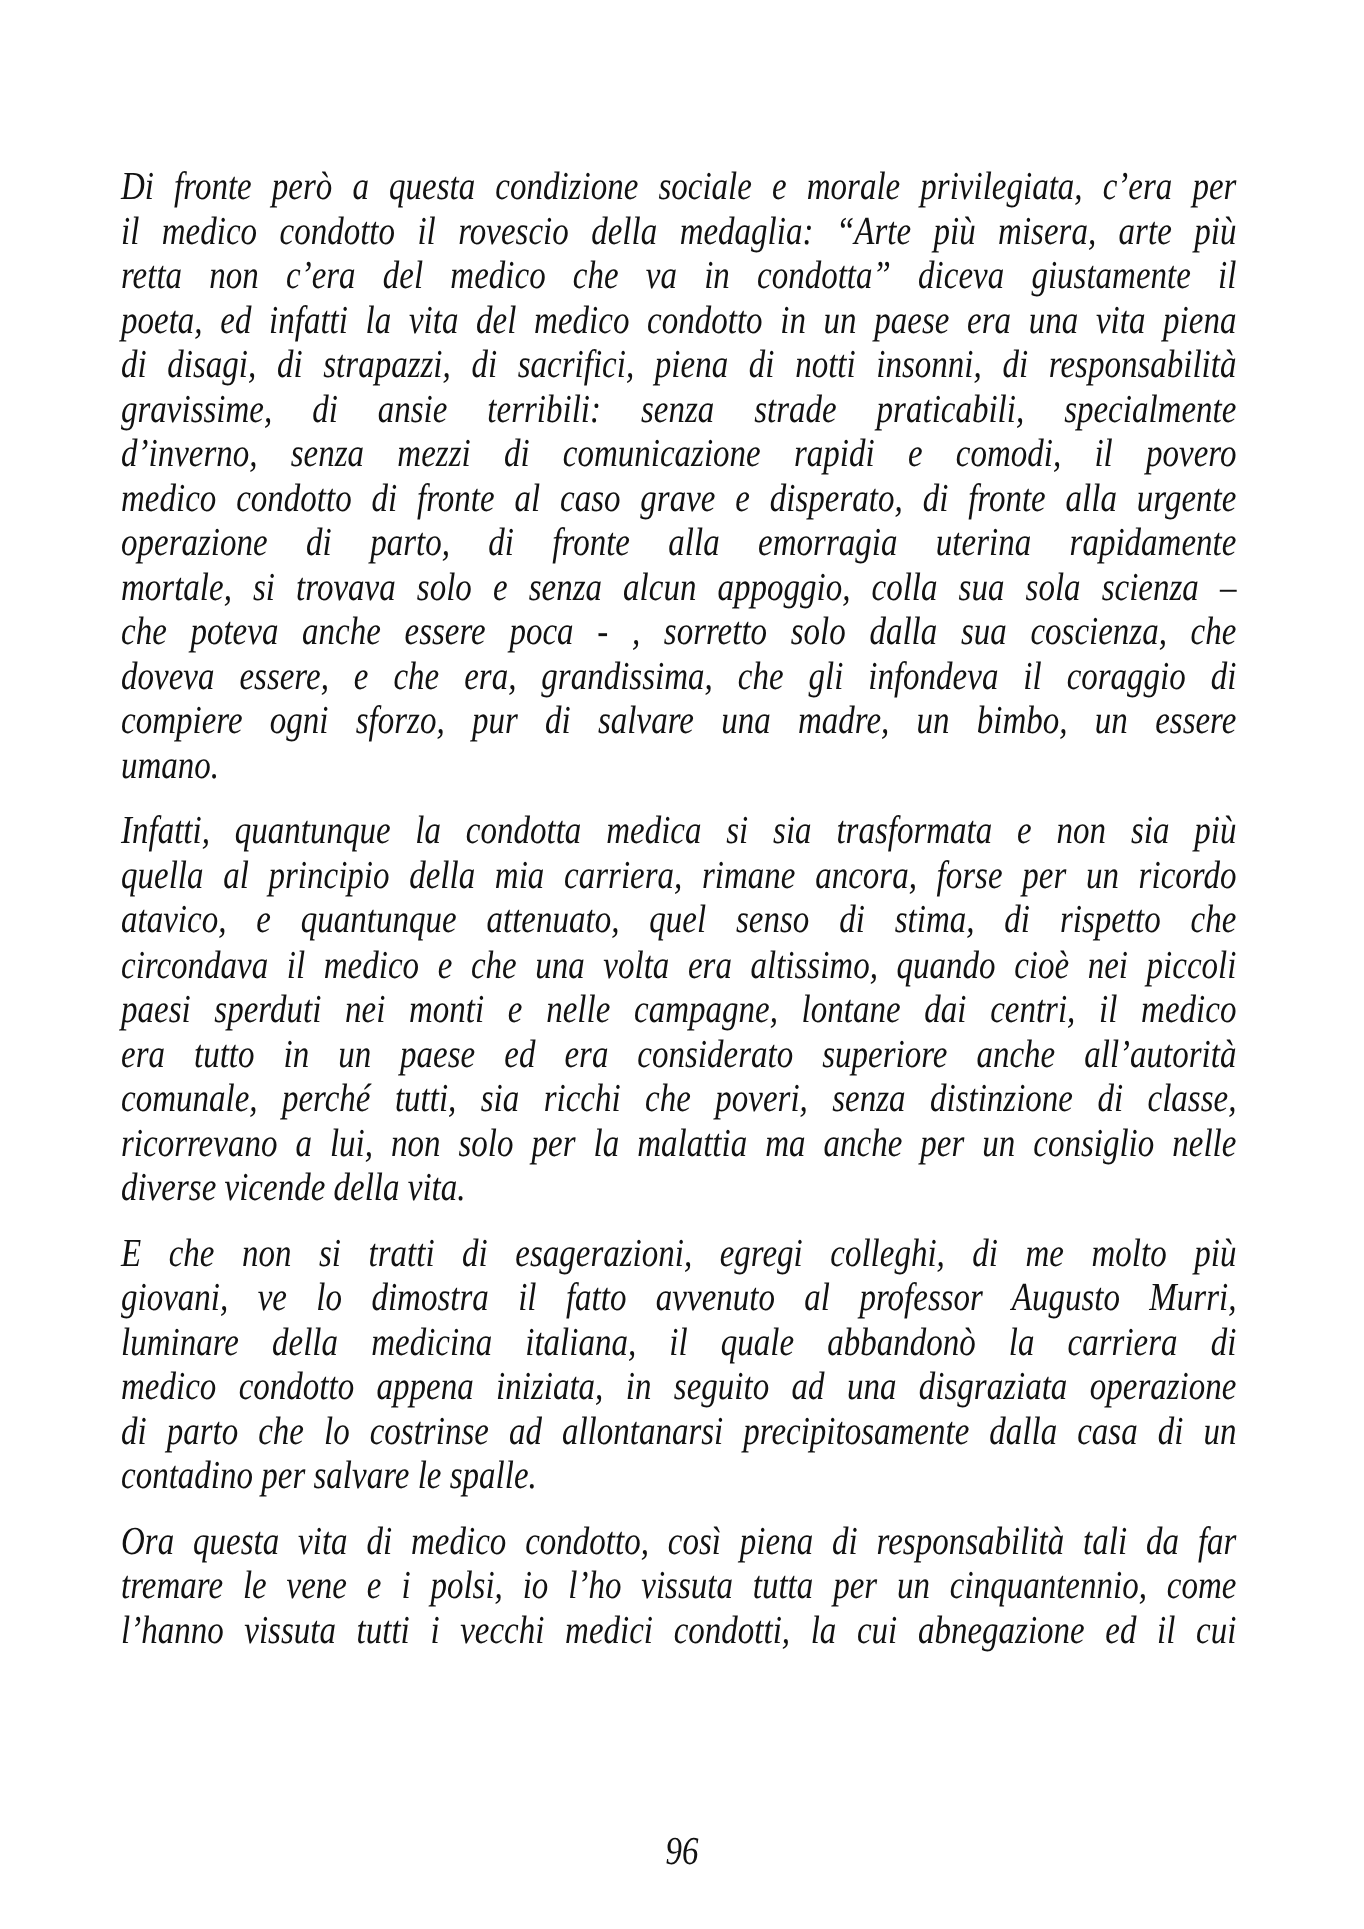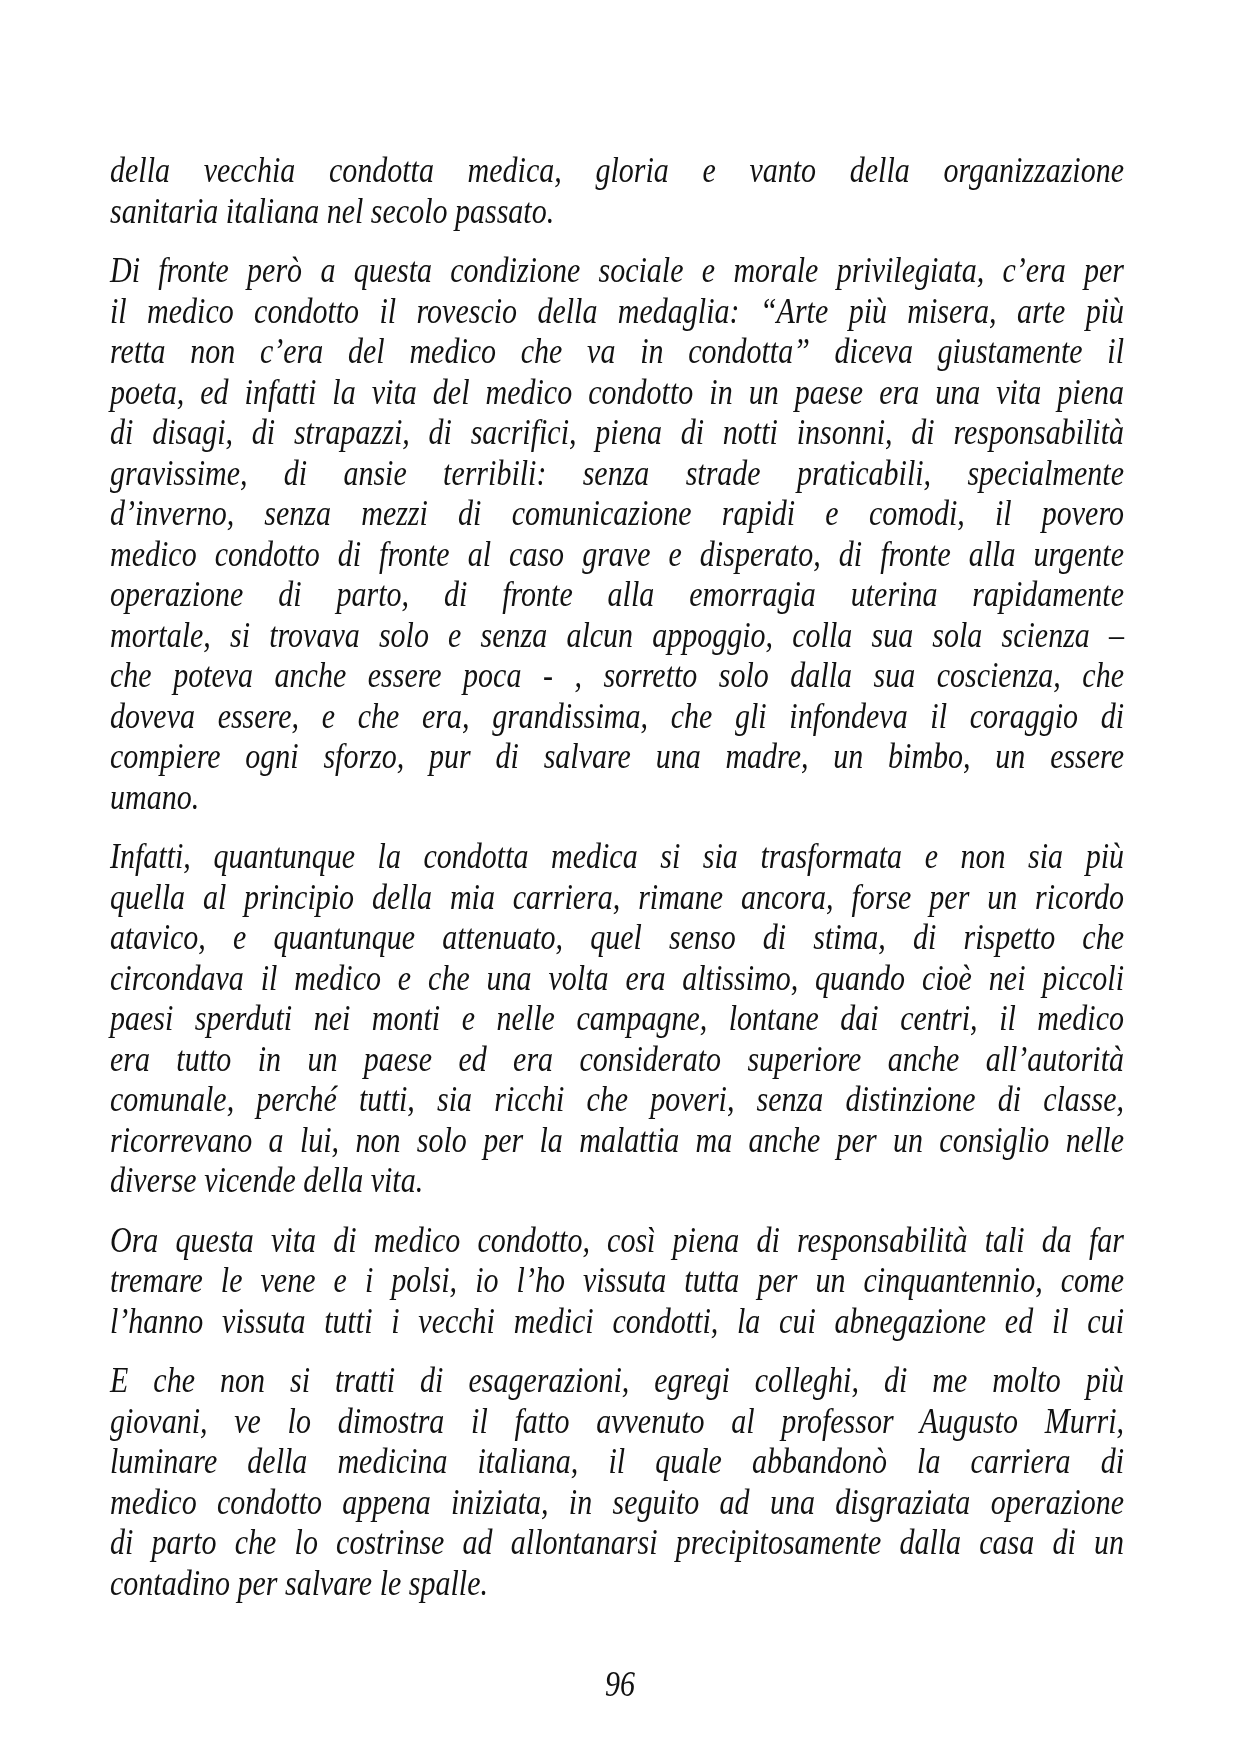"della vecchia condotta medica, gloria" div.paragraph { html: <div> <div>della vecchia condotta medica, gloria e vanto della organizzazione</div> <div>sanitaria italiana nel secolo passato.</div> </div> -> none }
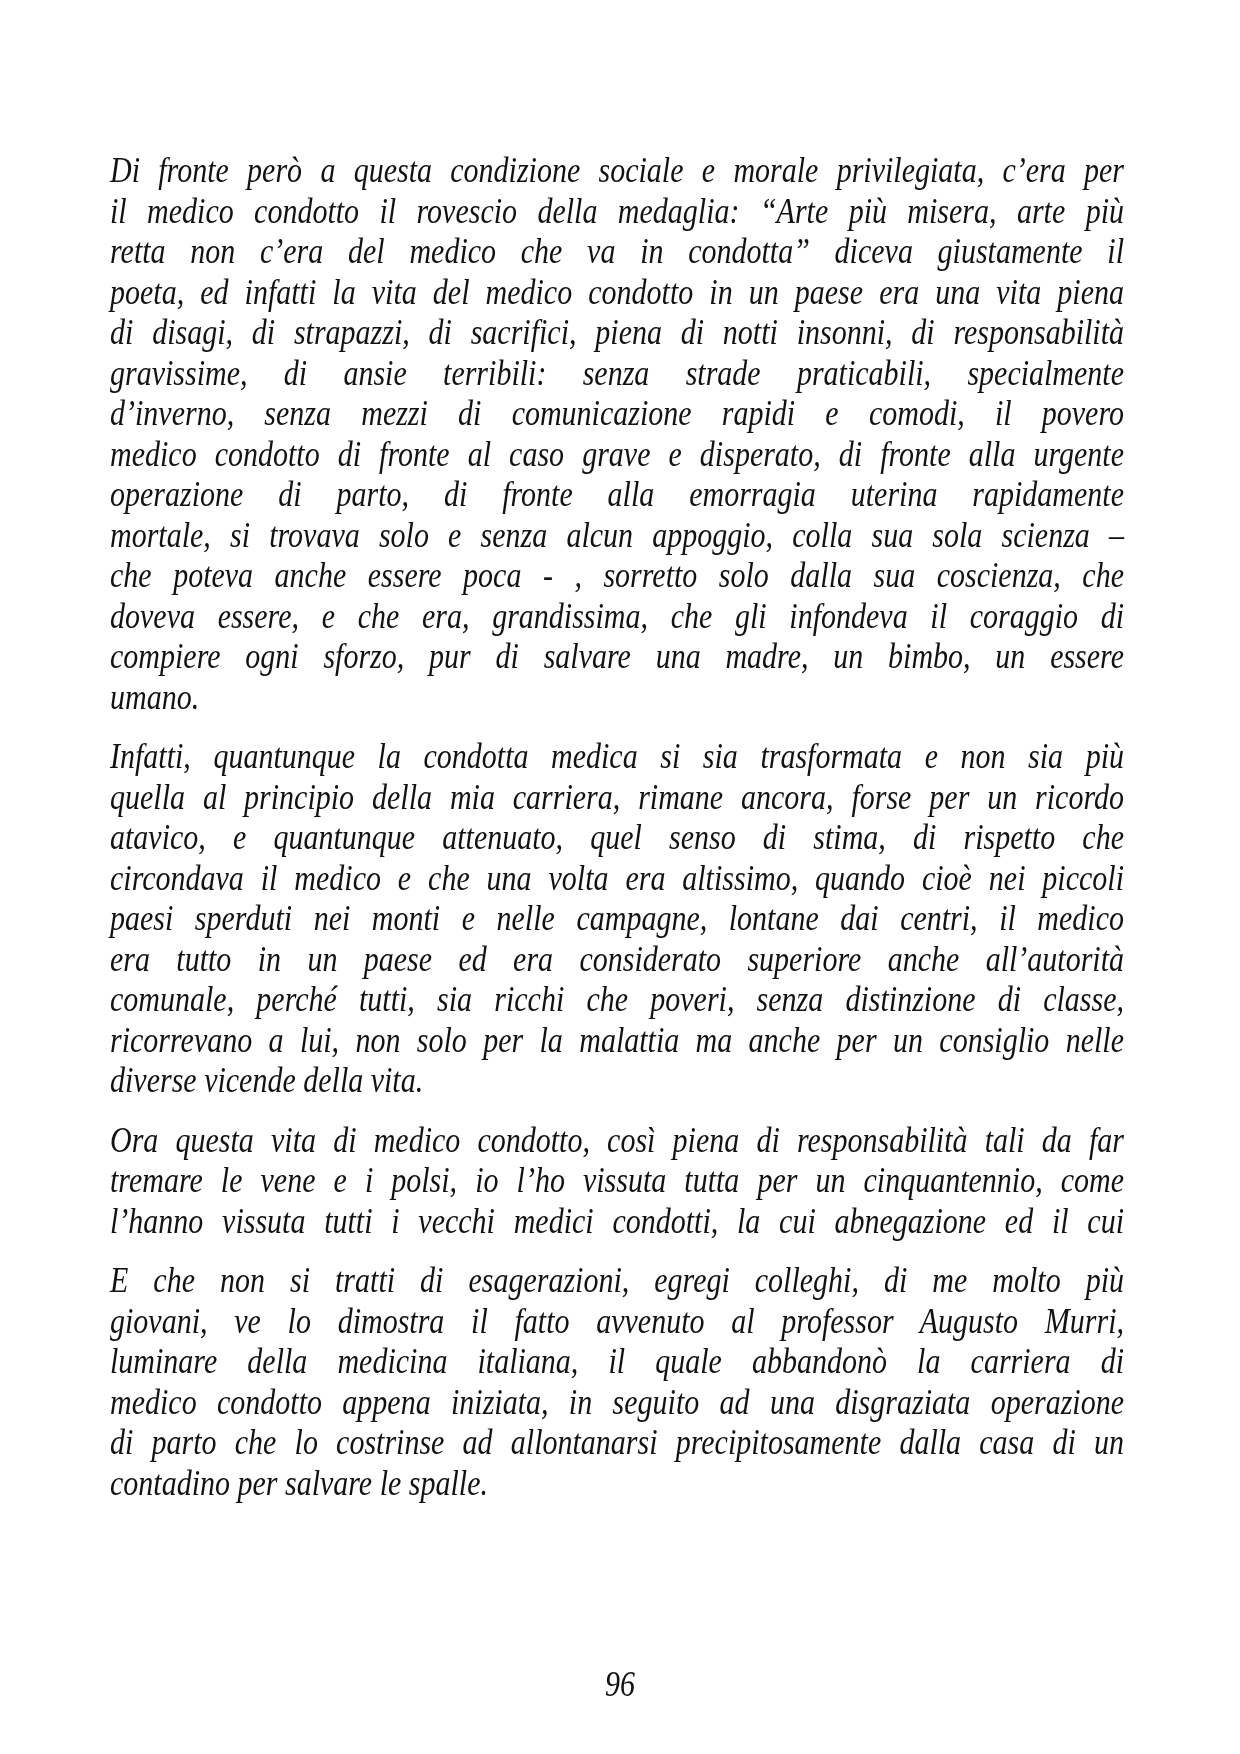"Ora questa vita di medico" div.paragraph { order: before "E che non si tratti" -> after "E che non si tratti" }
